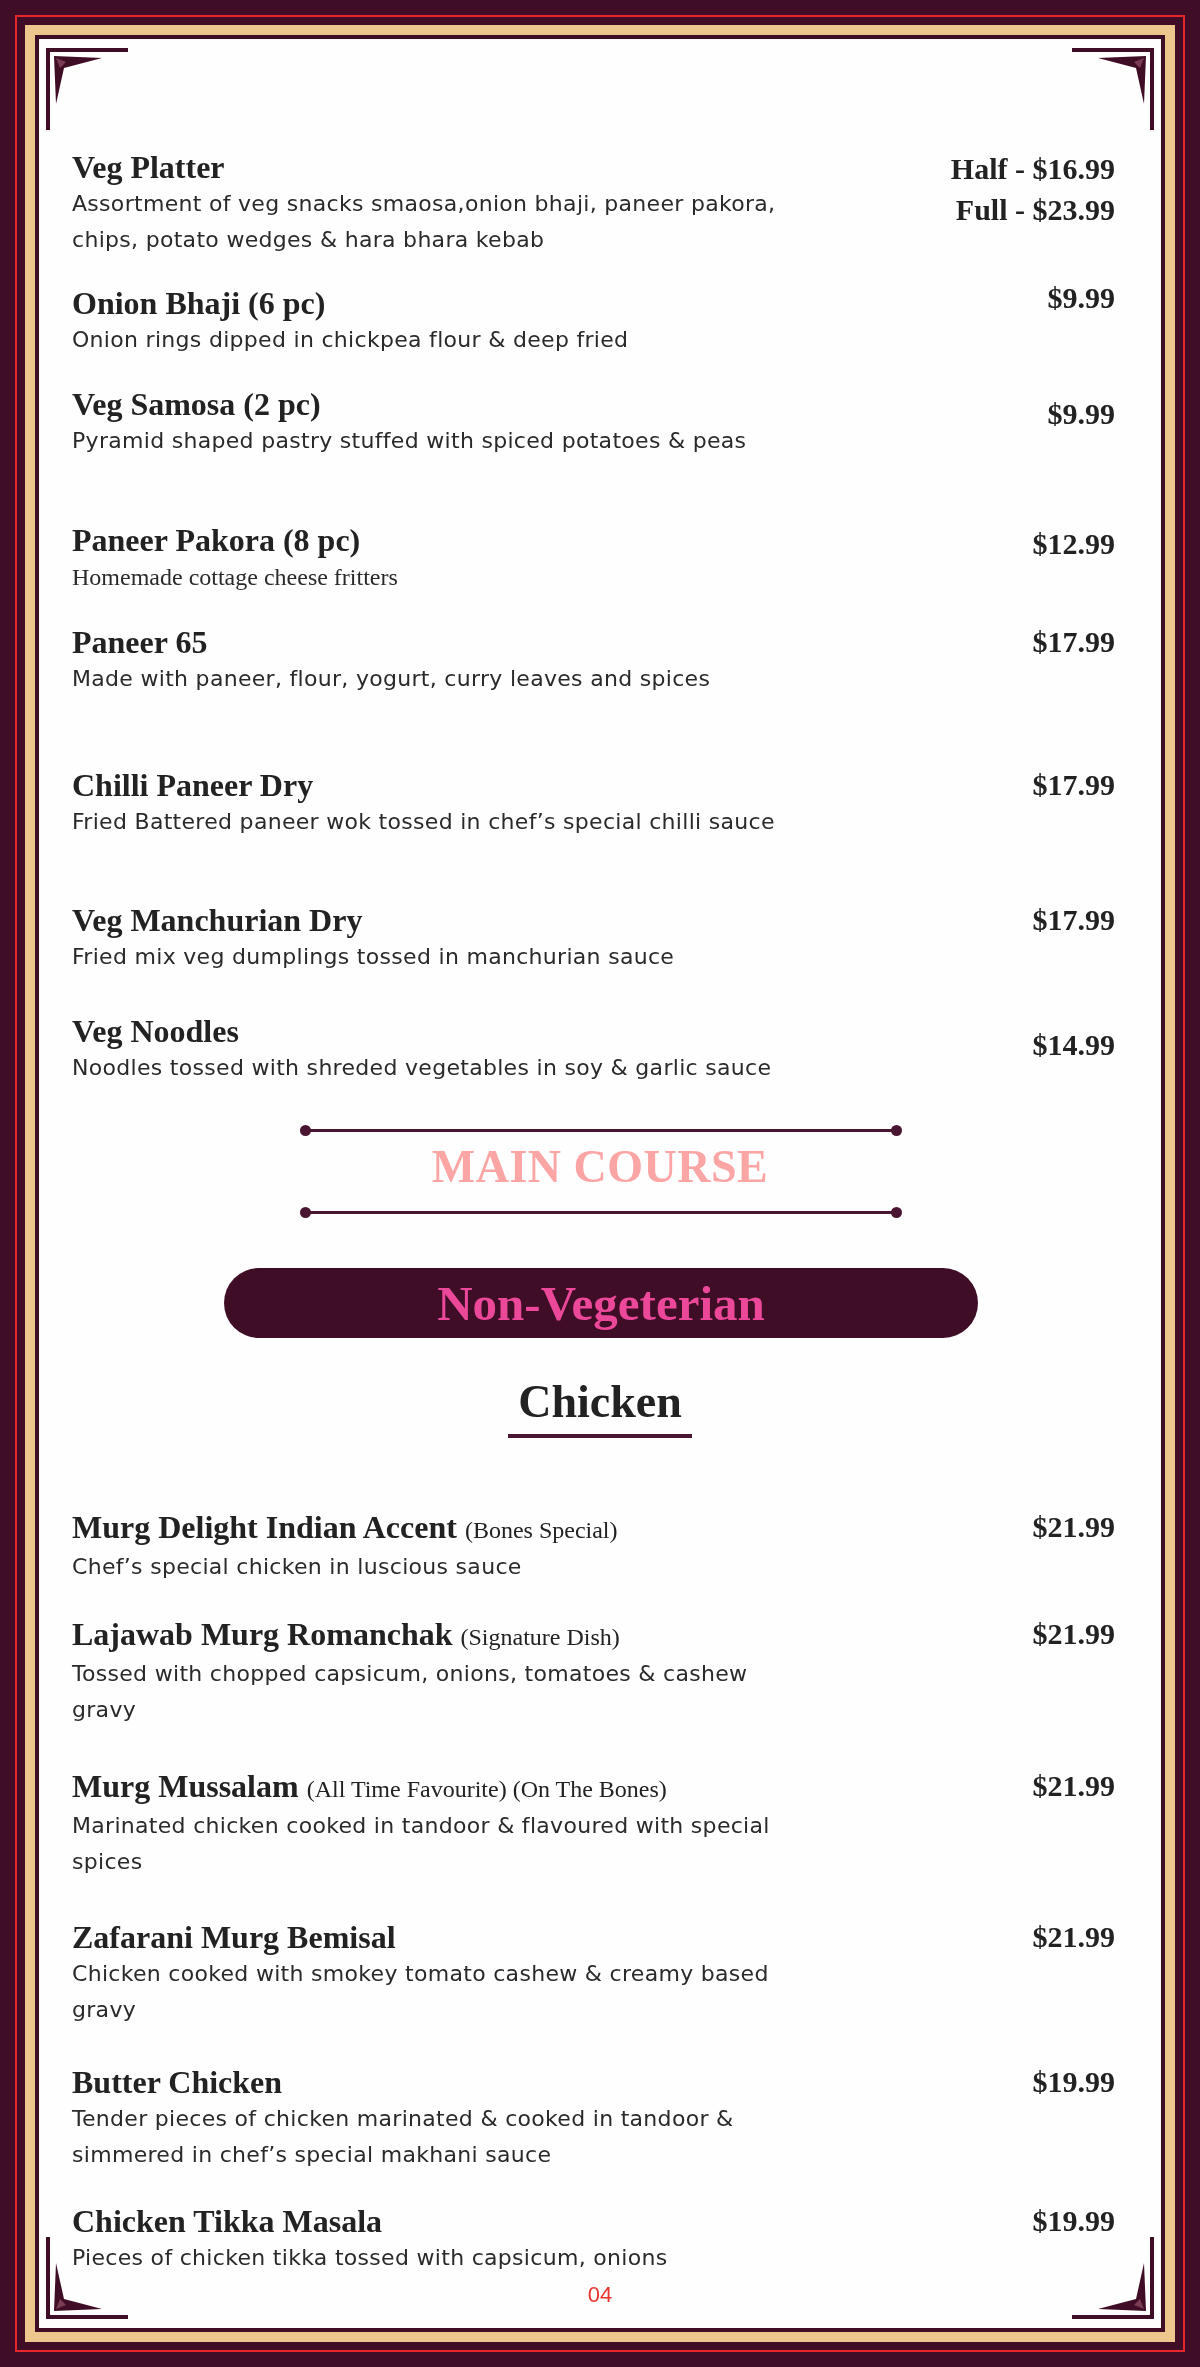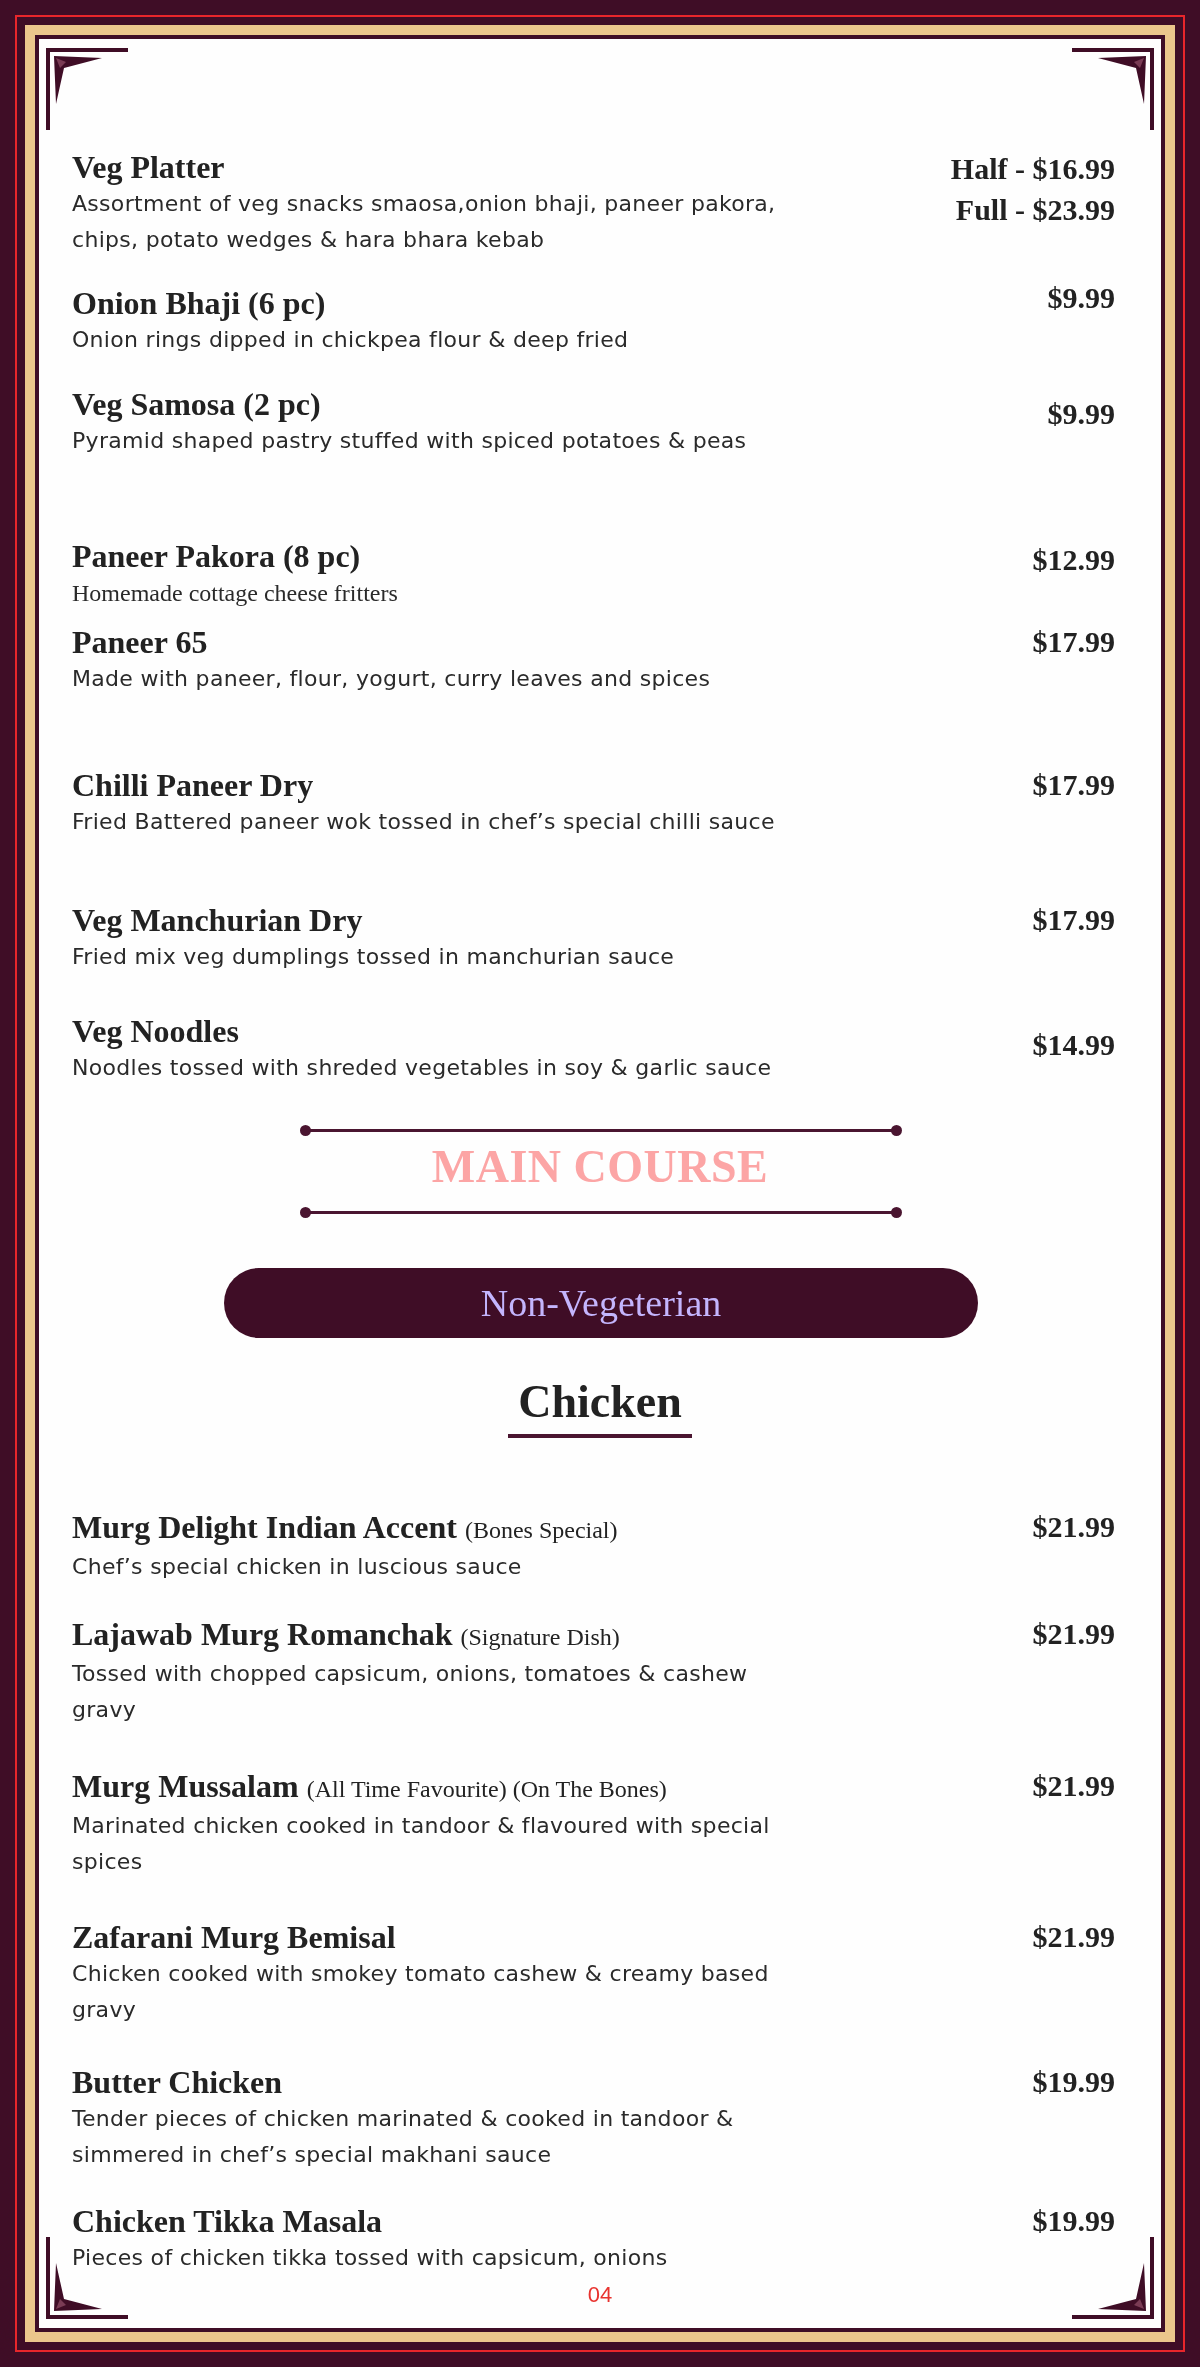"Paneer Pakora (8 pc)" div.item { top: 507px -> 491px }
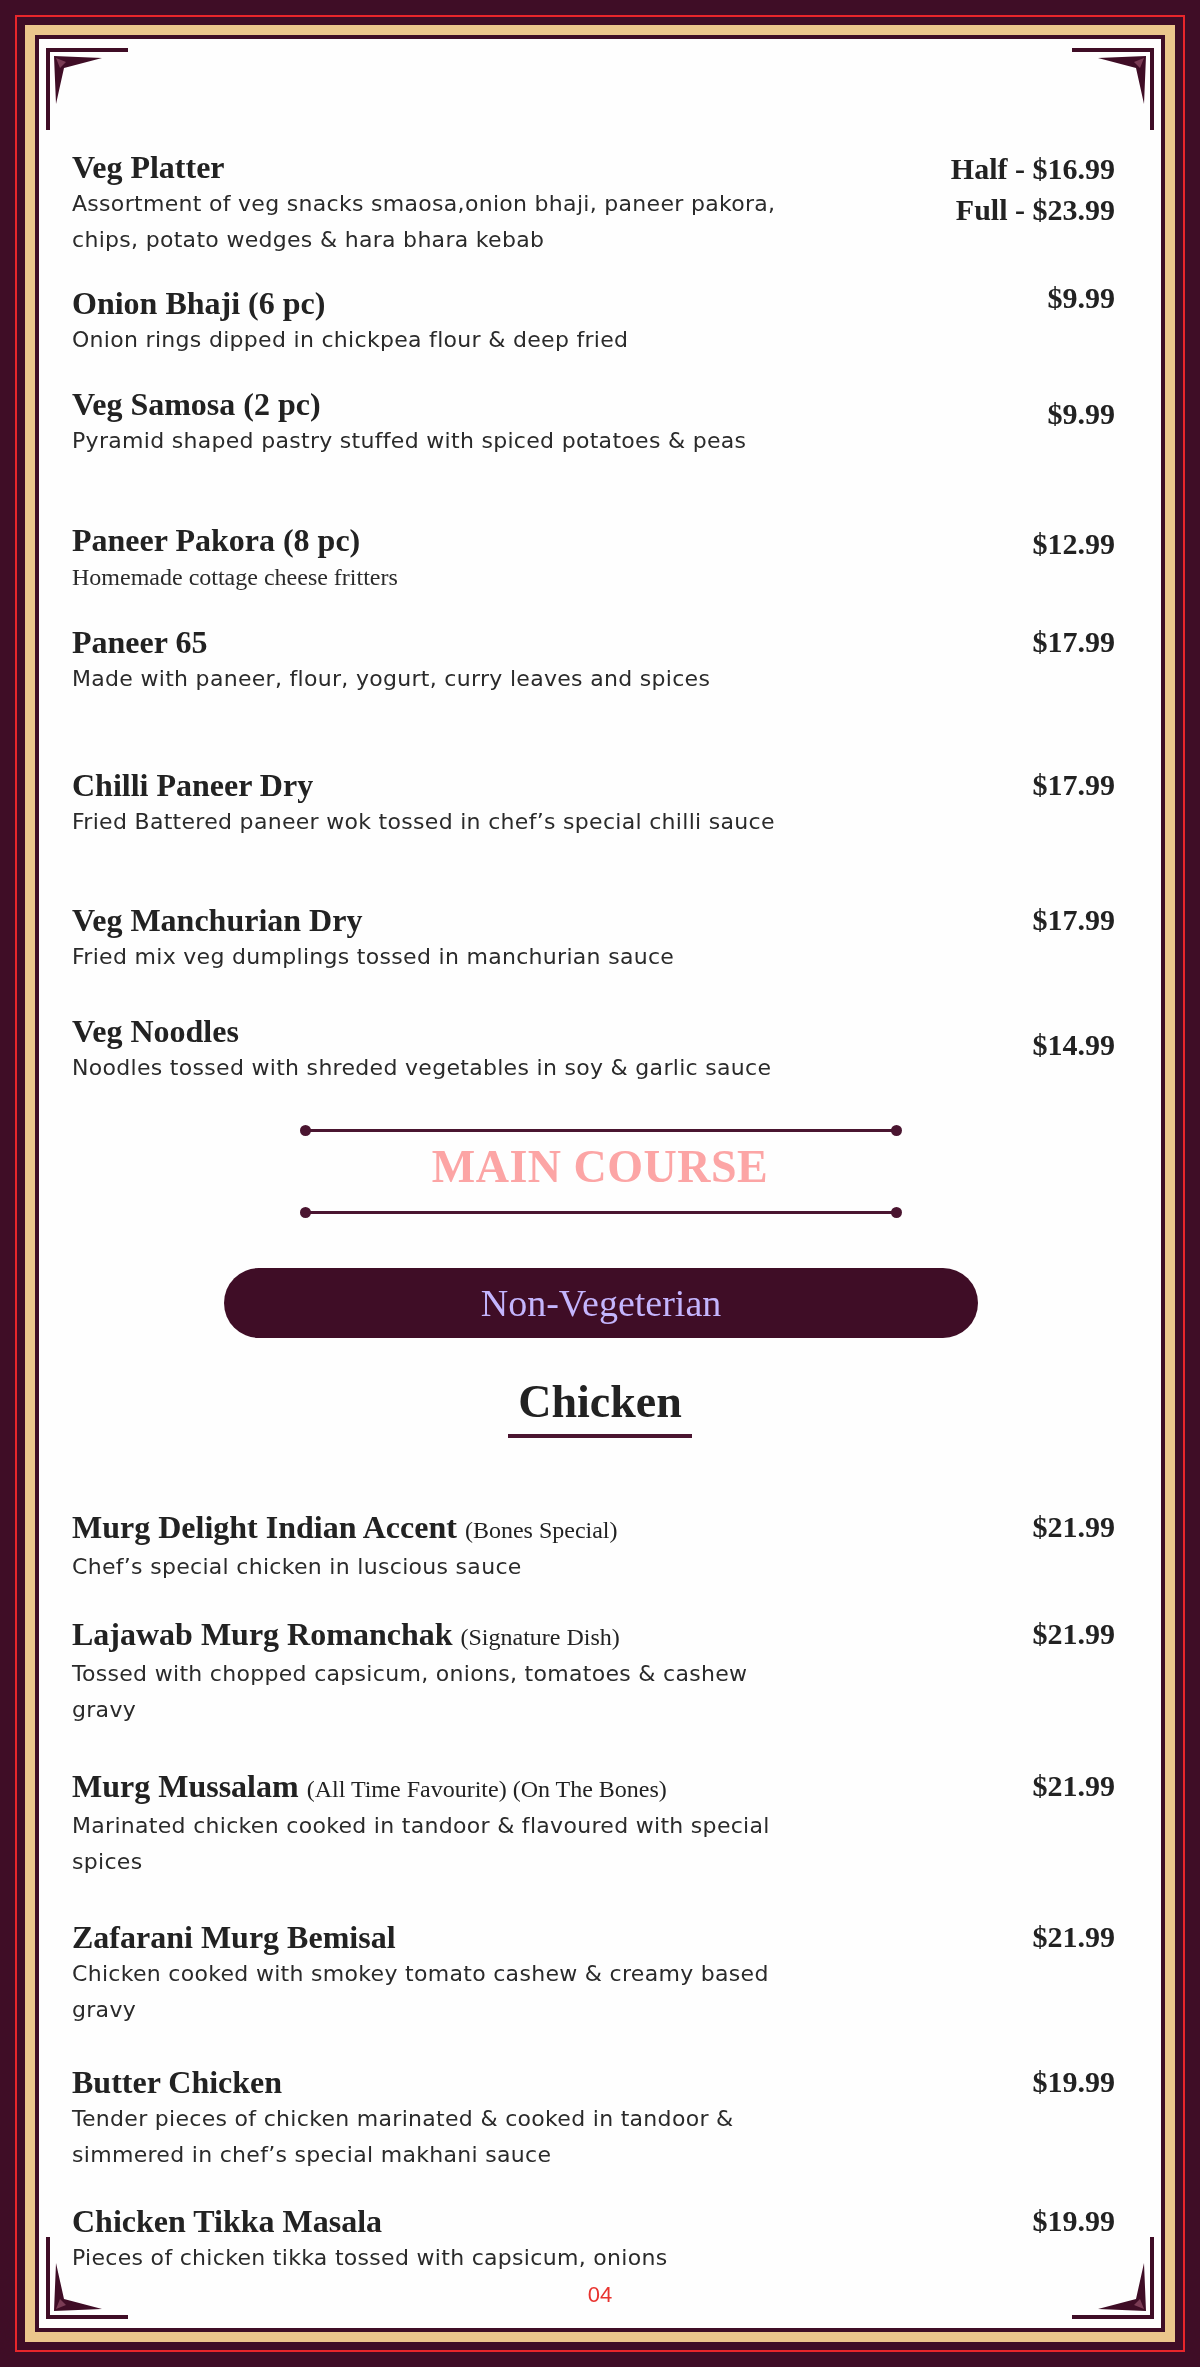"Non-Vegeterian" .pill span { color: #c4b5fd -> #ec4899; font-size: 38px -> 49px; font-weight: normal -> bold }
